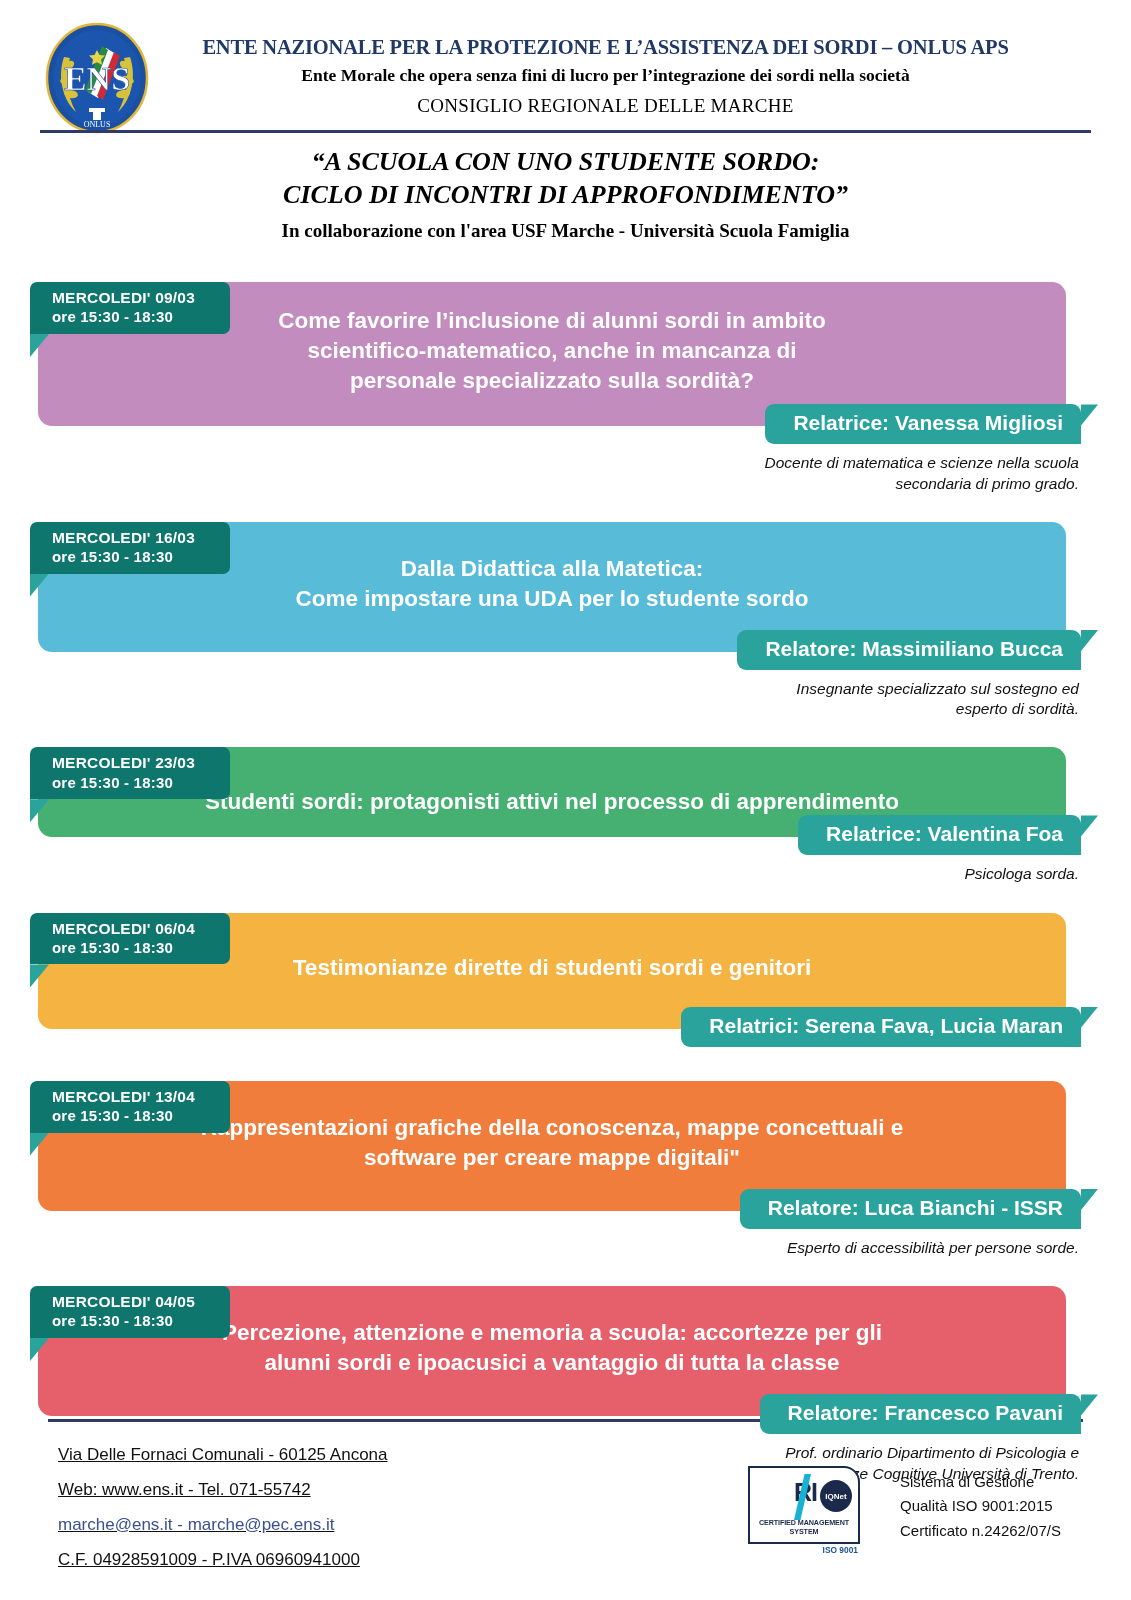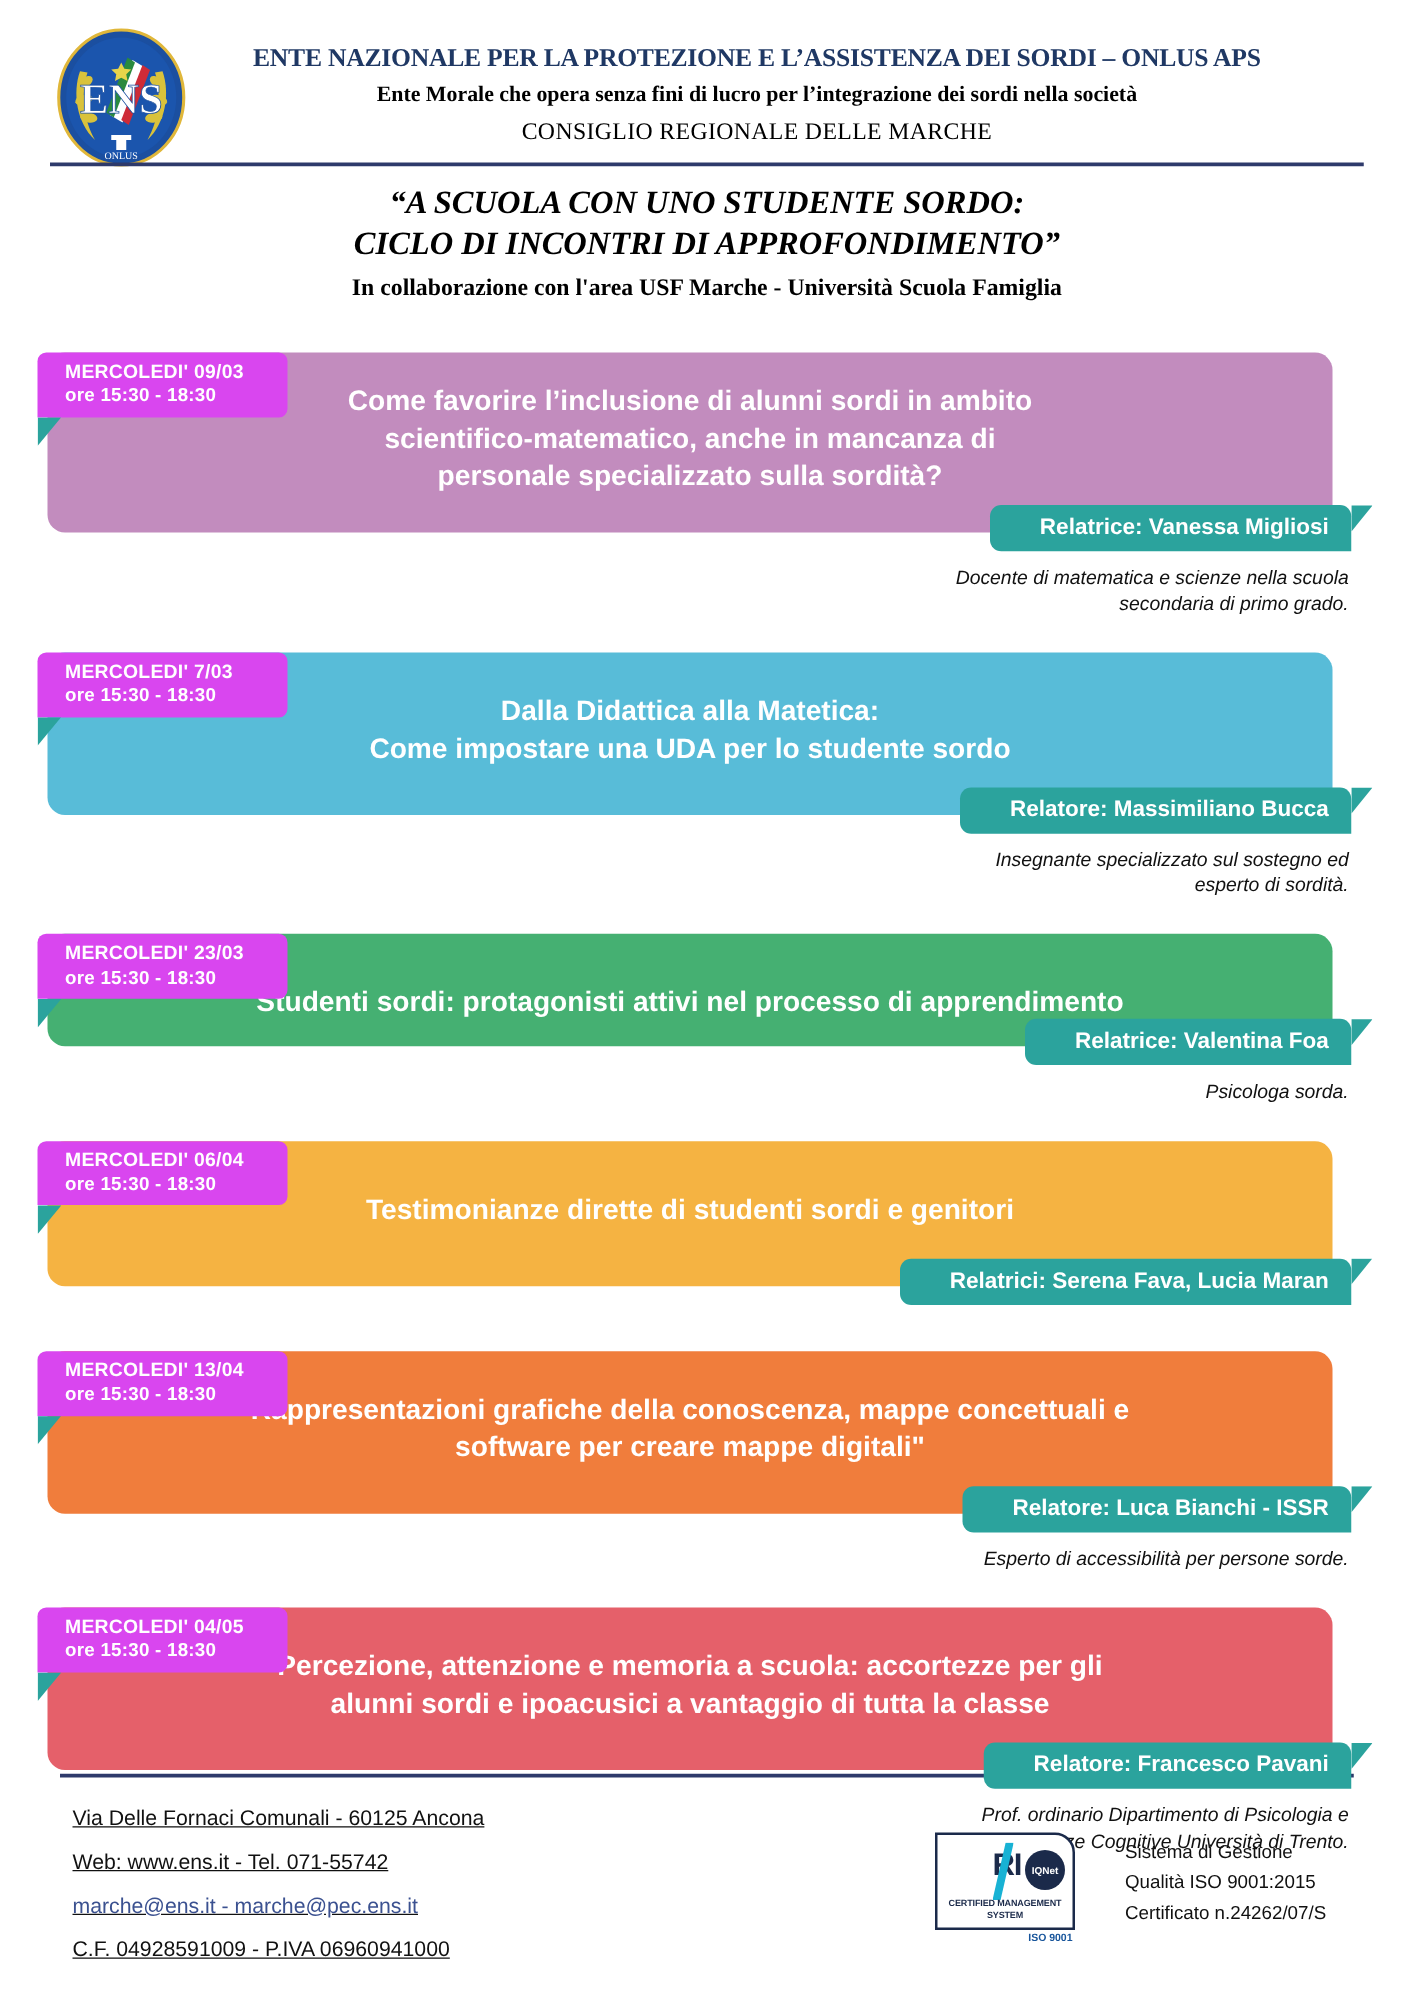"MERCOLEDI' 09/03" .date-badge { background: #d946ef -> #0f766e }
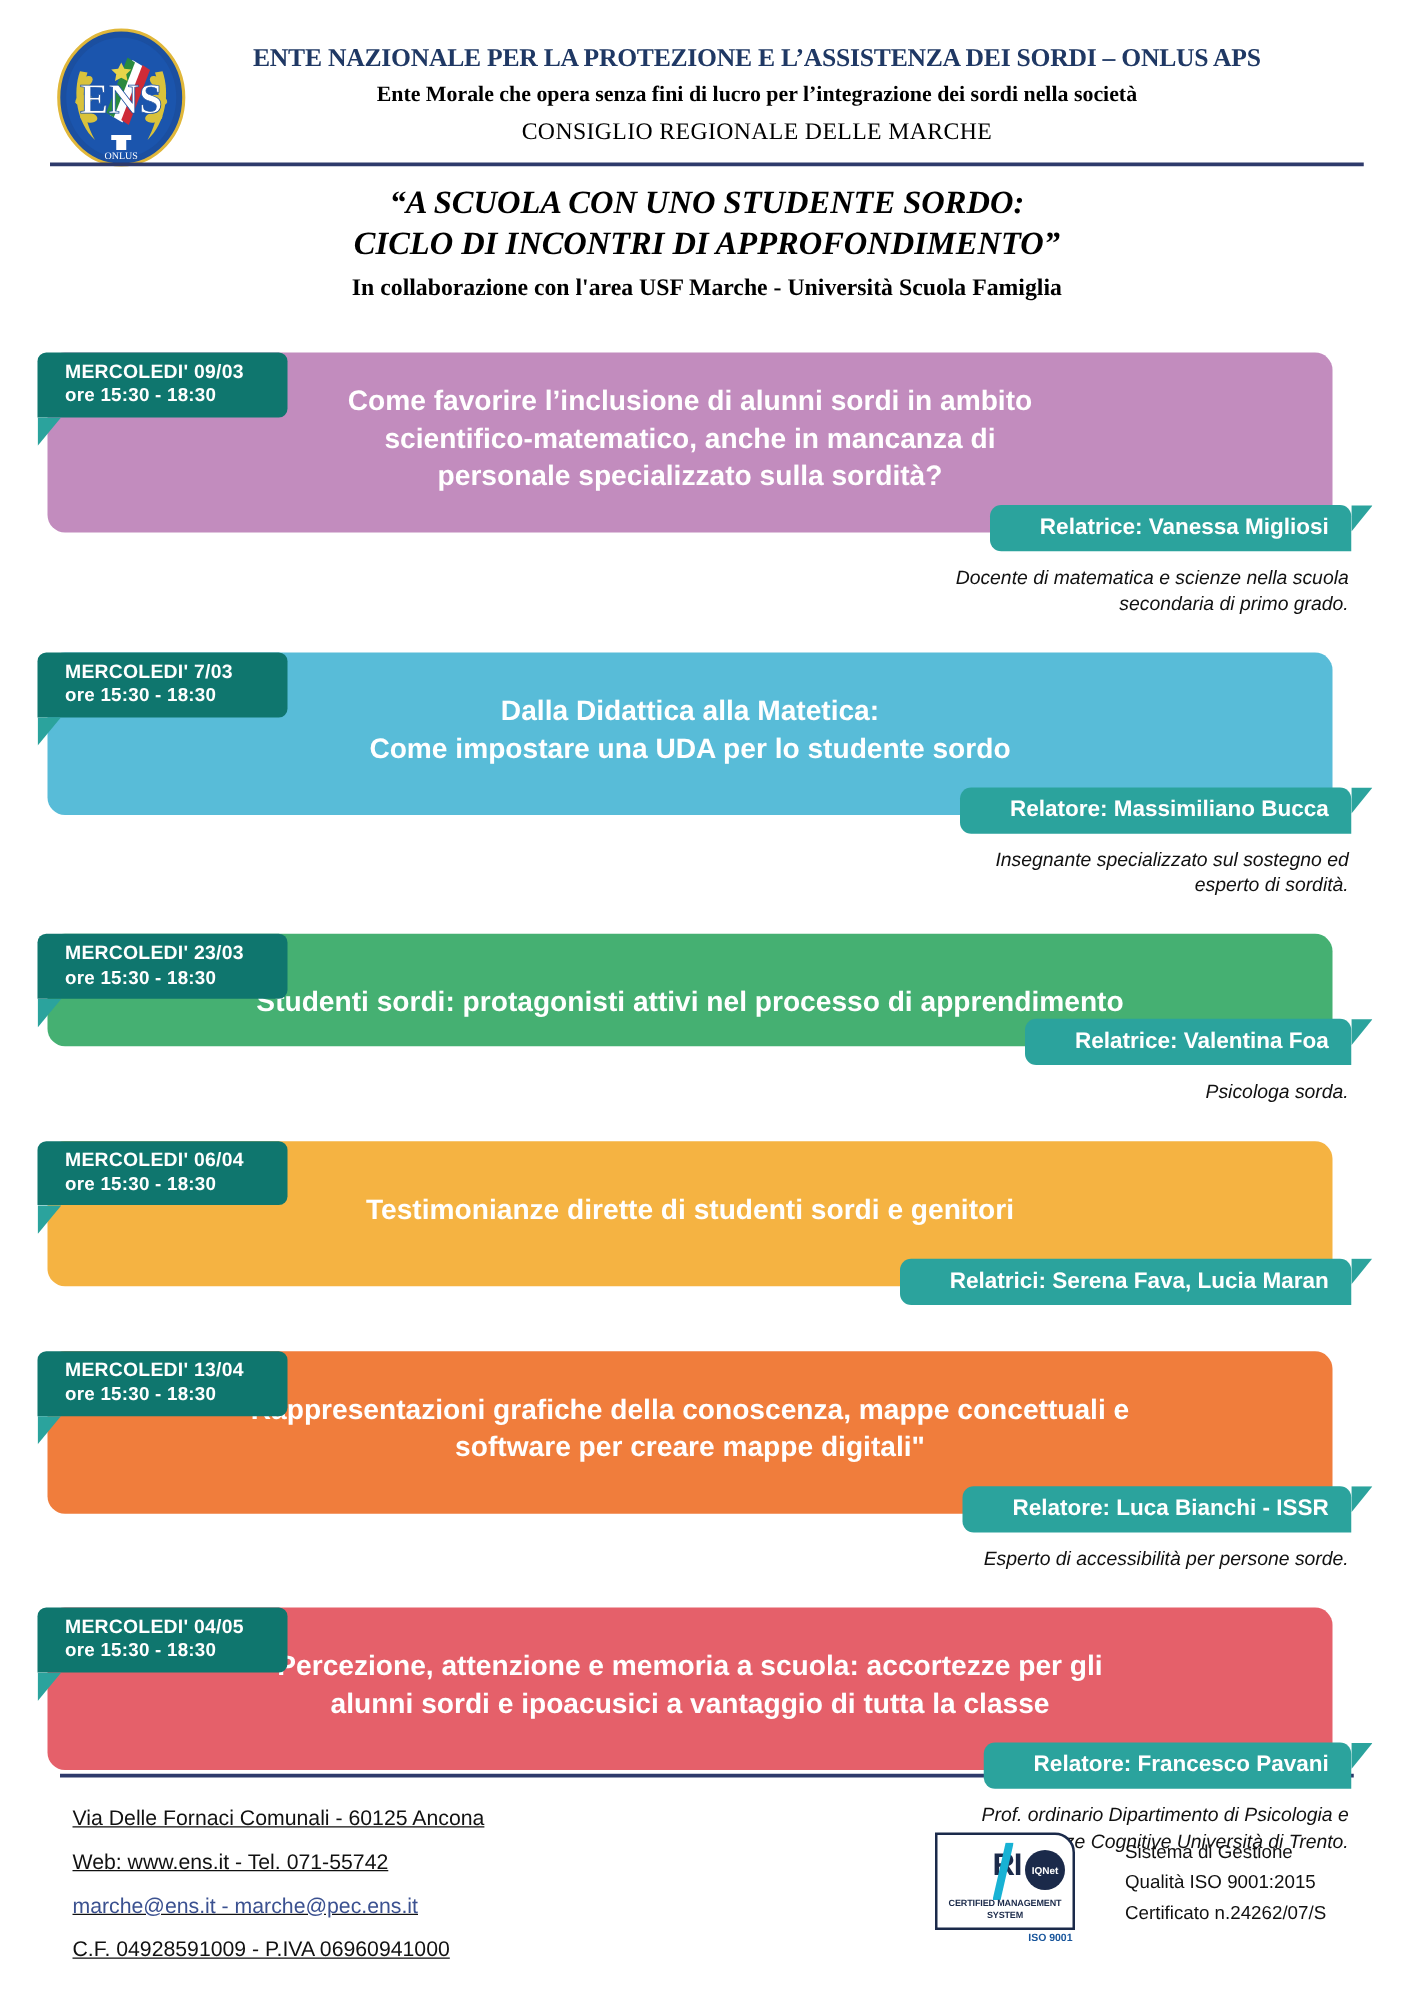"Relatrice: Vanessa Migliosi" .speaker { font-size: 18px -> 21px; padding: 7px 18px 9px 40px -> 7px 18px 9px 28px }
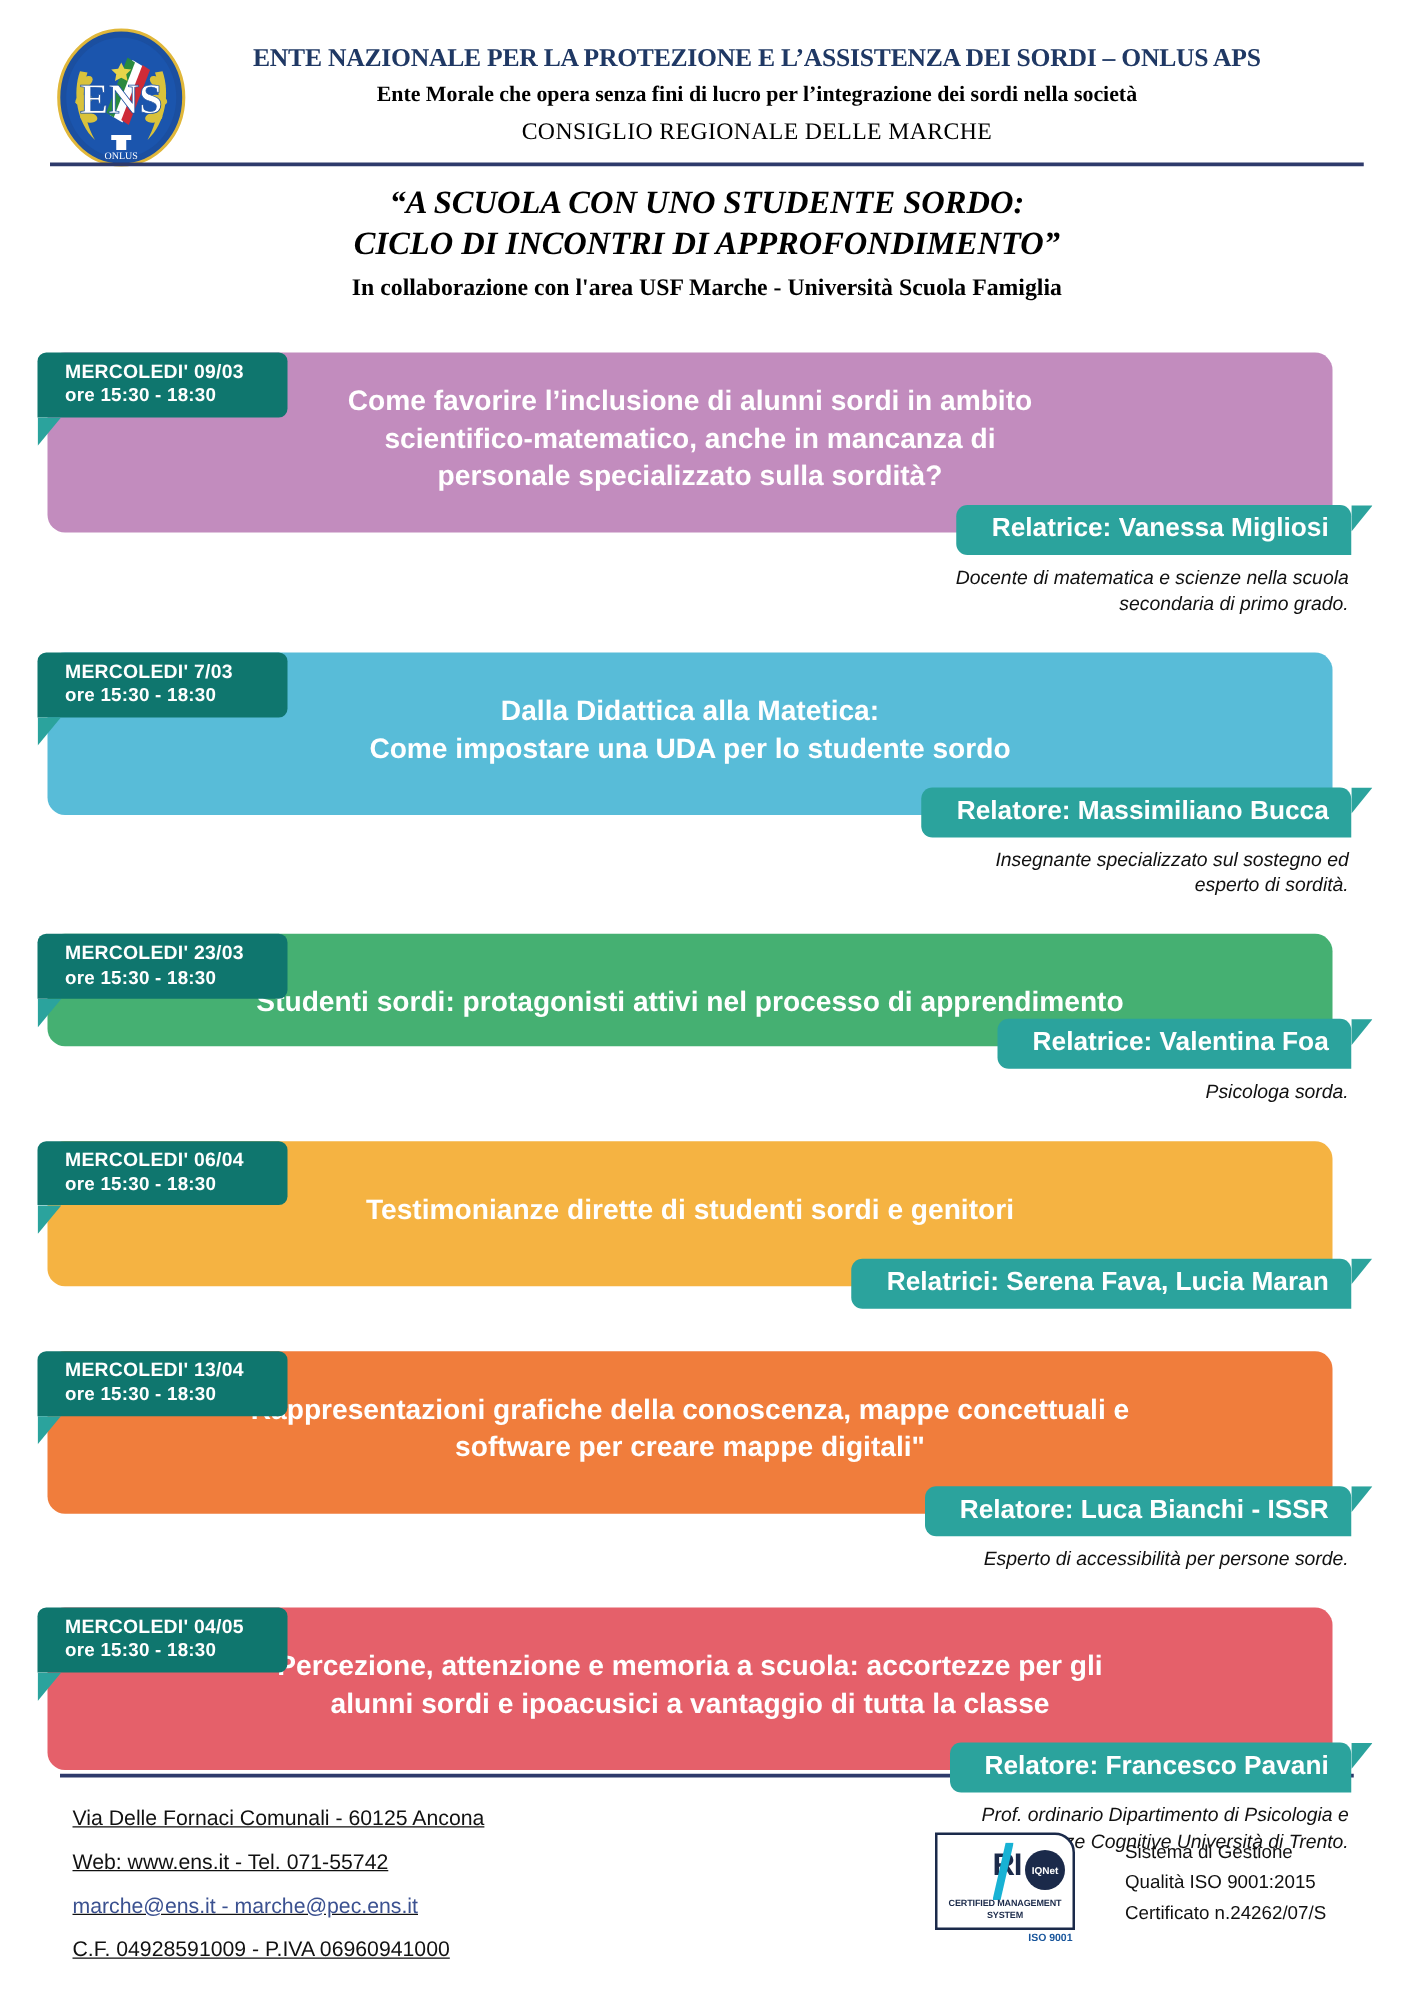"MERCOLEDI' 7/03" div.d1 { text: 7/03 -> 16/03 }
